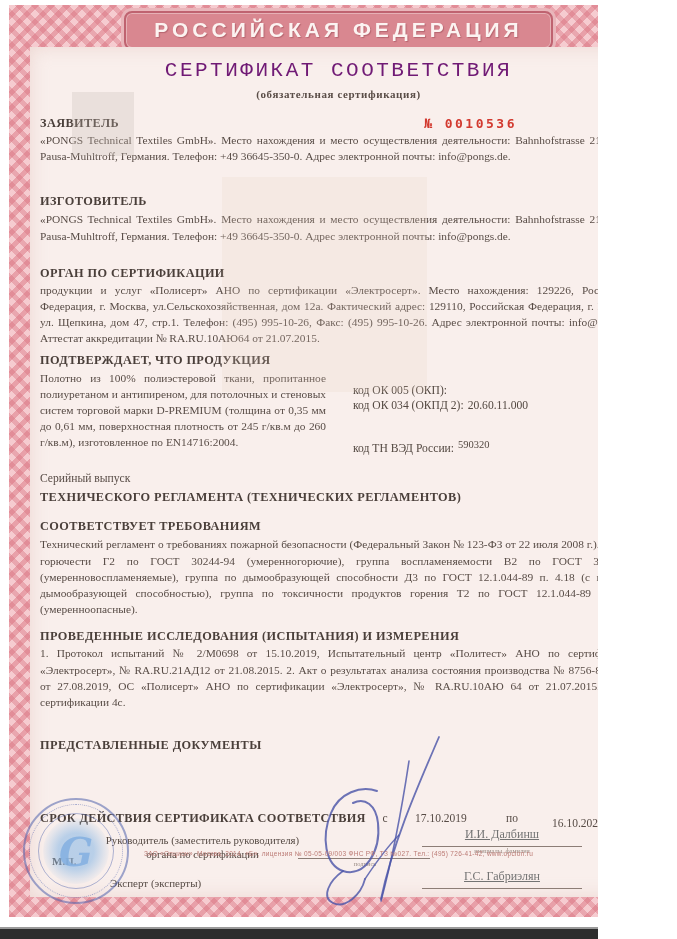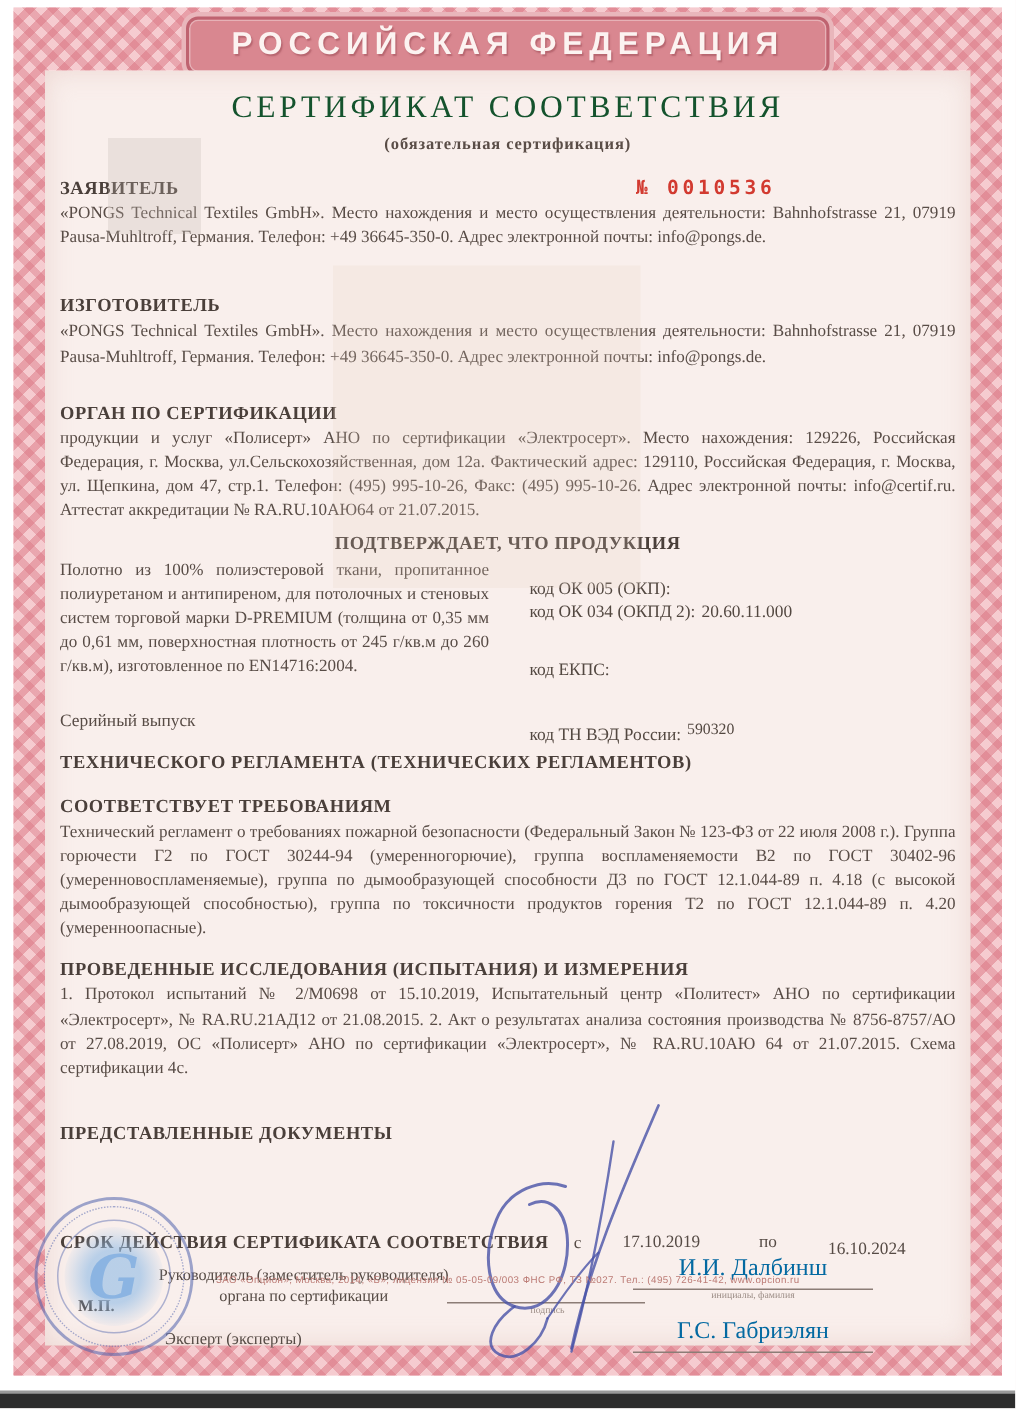"РОССИЙСКАЯ ФЕДЕРАЦИЯ" .page { width: 677px -> 598px }
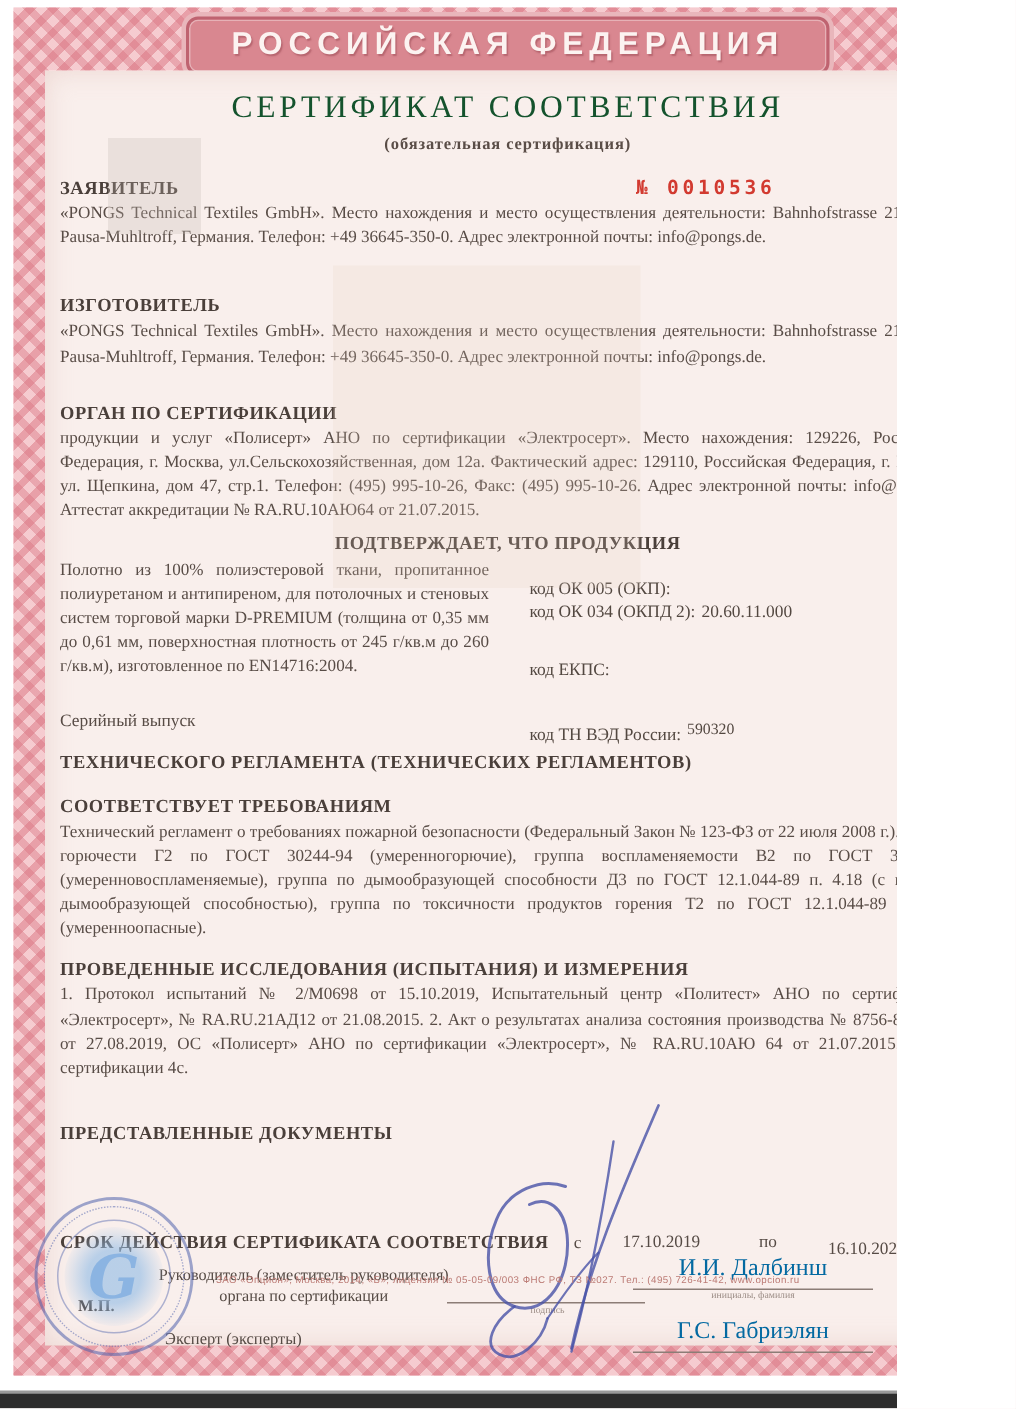"СЕРТИФИКАТ СООТВЕТСТВИЯ" .title { color: #14532d -> #701a75; font-family: none -> Liberation Mono, monospace }
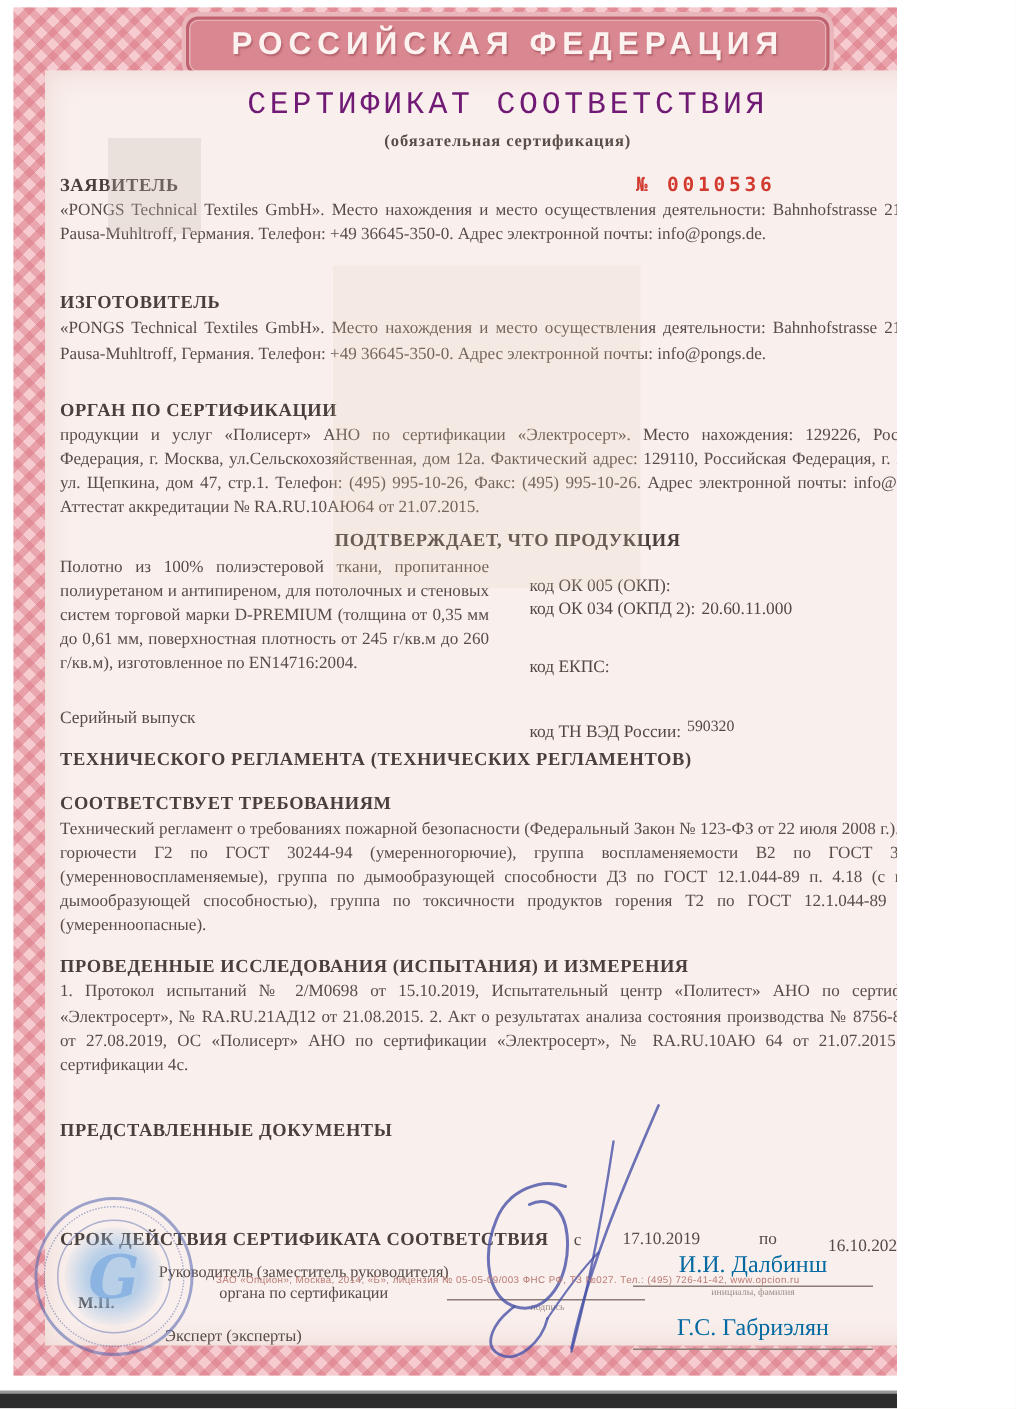"ПОДТВЕРЖДАЕТ, ЧТО ПРОДУКЦИЯ" div.sec-head { text-align: center -> none }
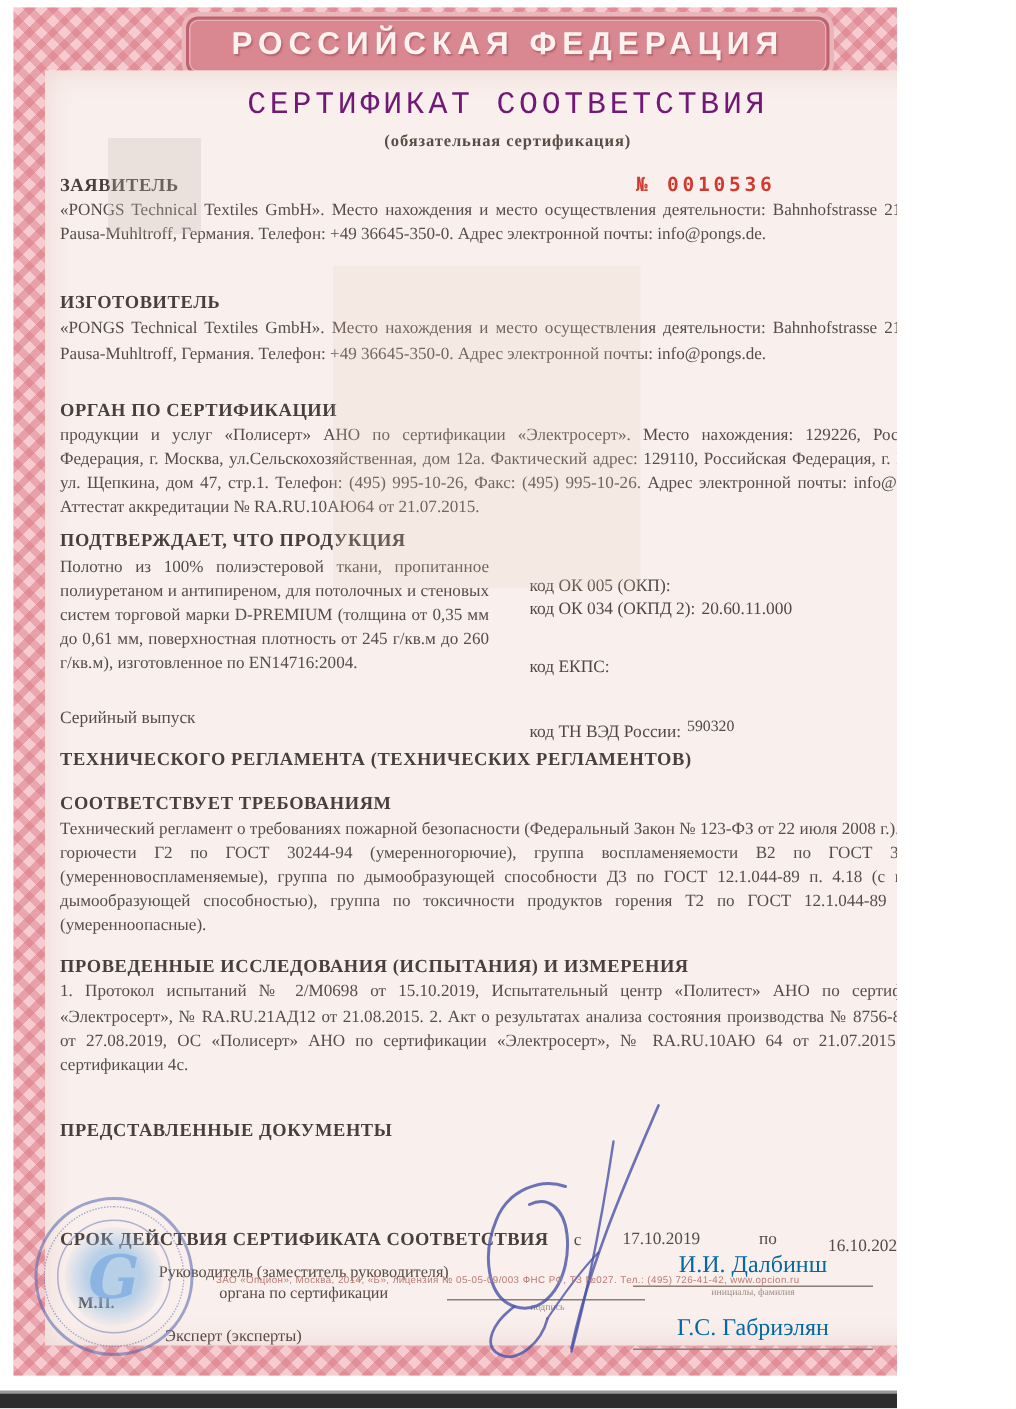"код ЕКПС:" div.code-line { html: <div><span>код ЕКПС:</span><span></span></div> -> none }
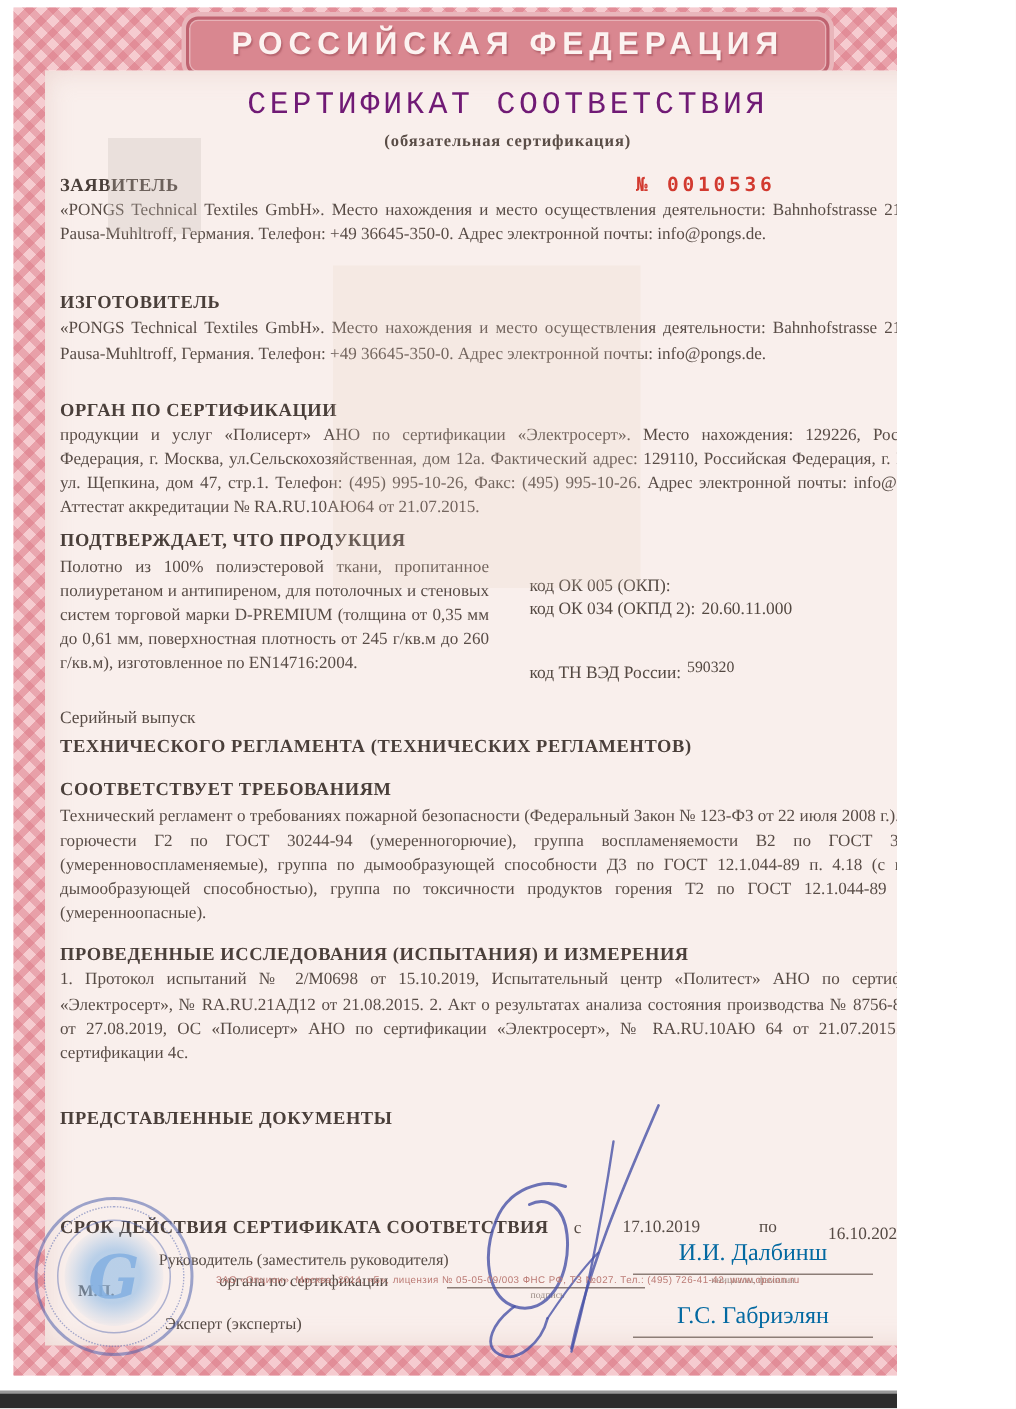"И.И. Далбинш" .sig-name { color: #0369a1 -> #737373; font-size: 16px -> 12px; text-decoration: none -> underline }
